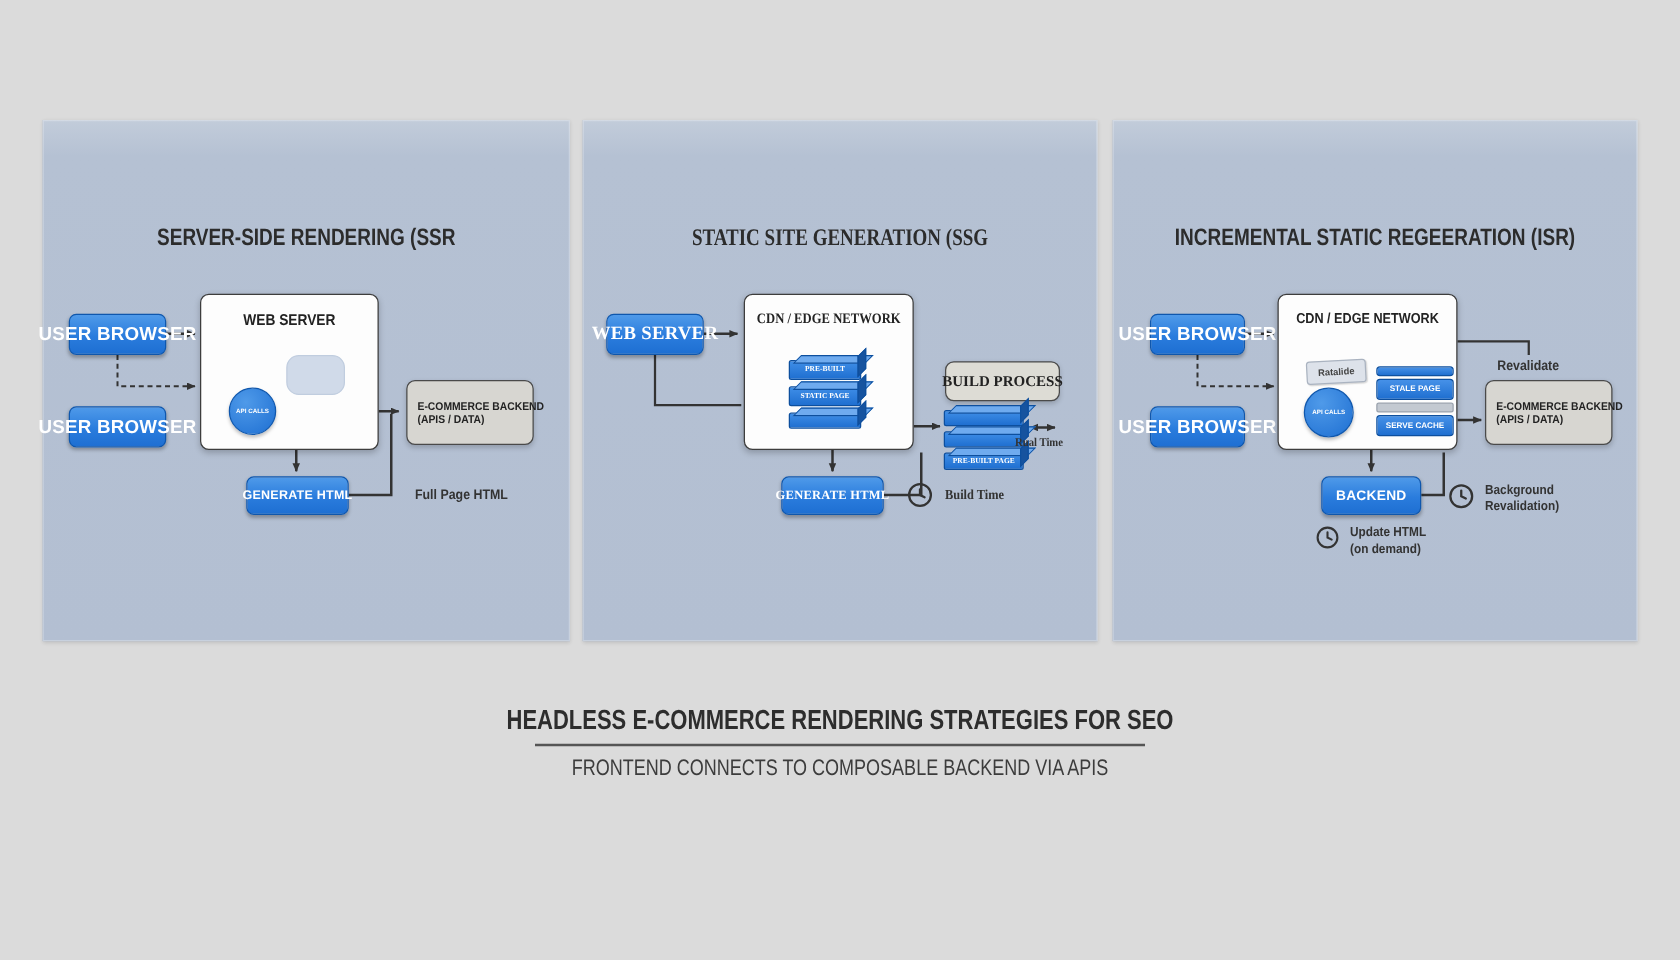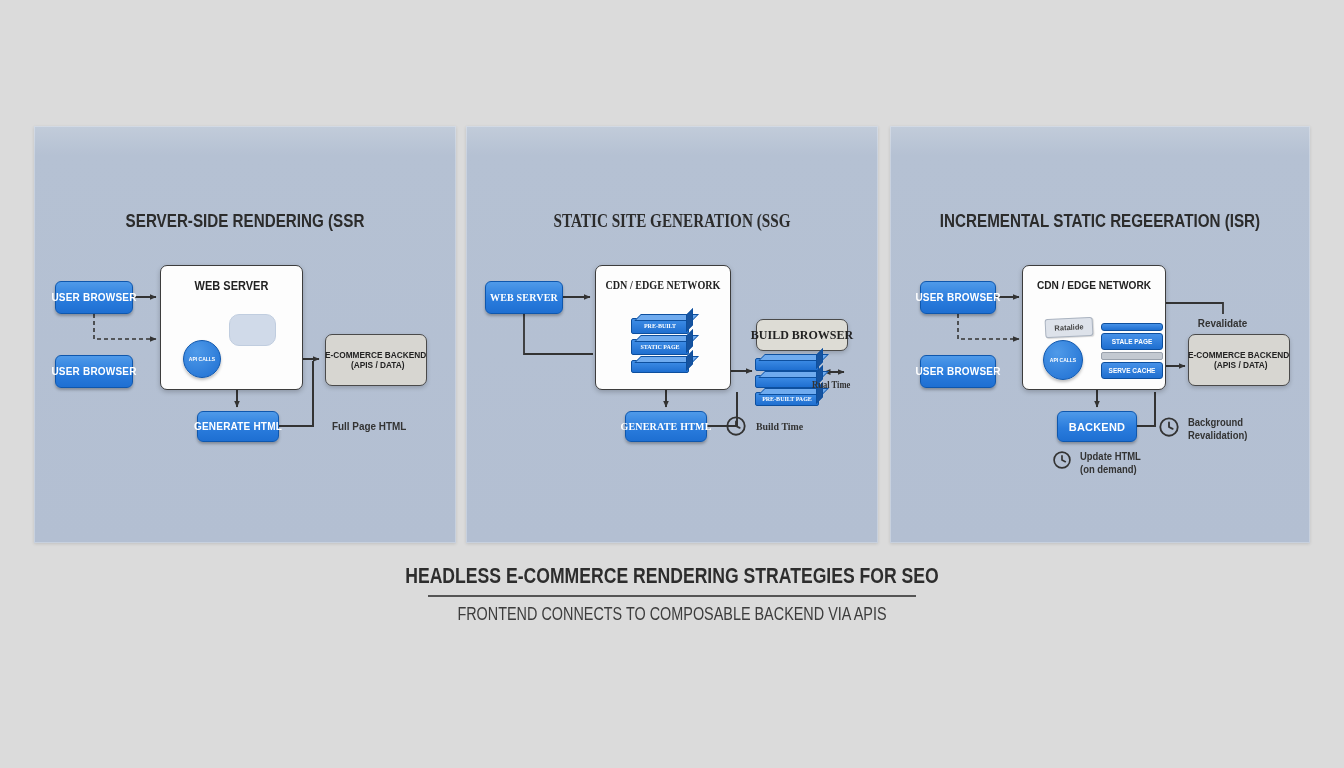"SERVER-SIDE RENDERING (SSR" .panel { top: 126px -> 96px }
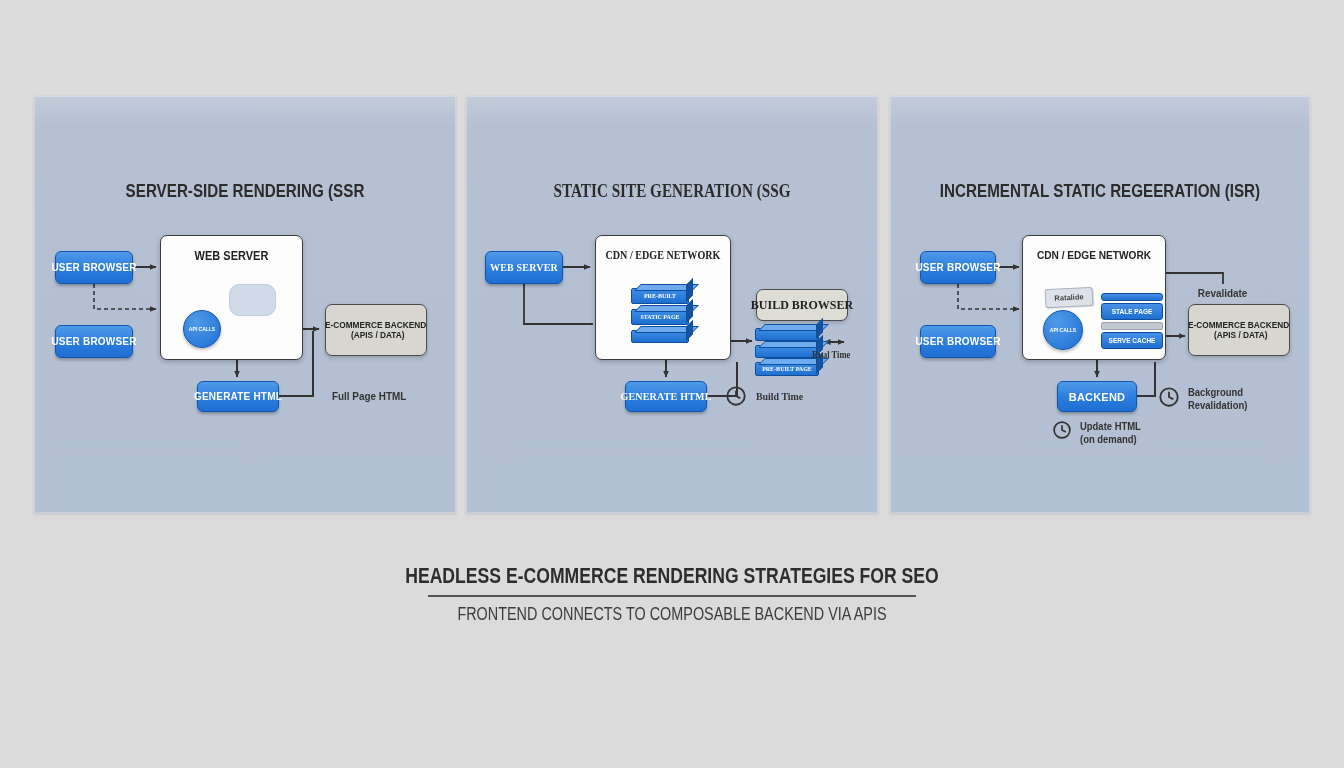"USER BROWSER" .blue-box { font-size: 10px -> 15px }
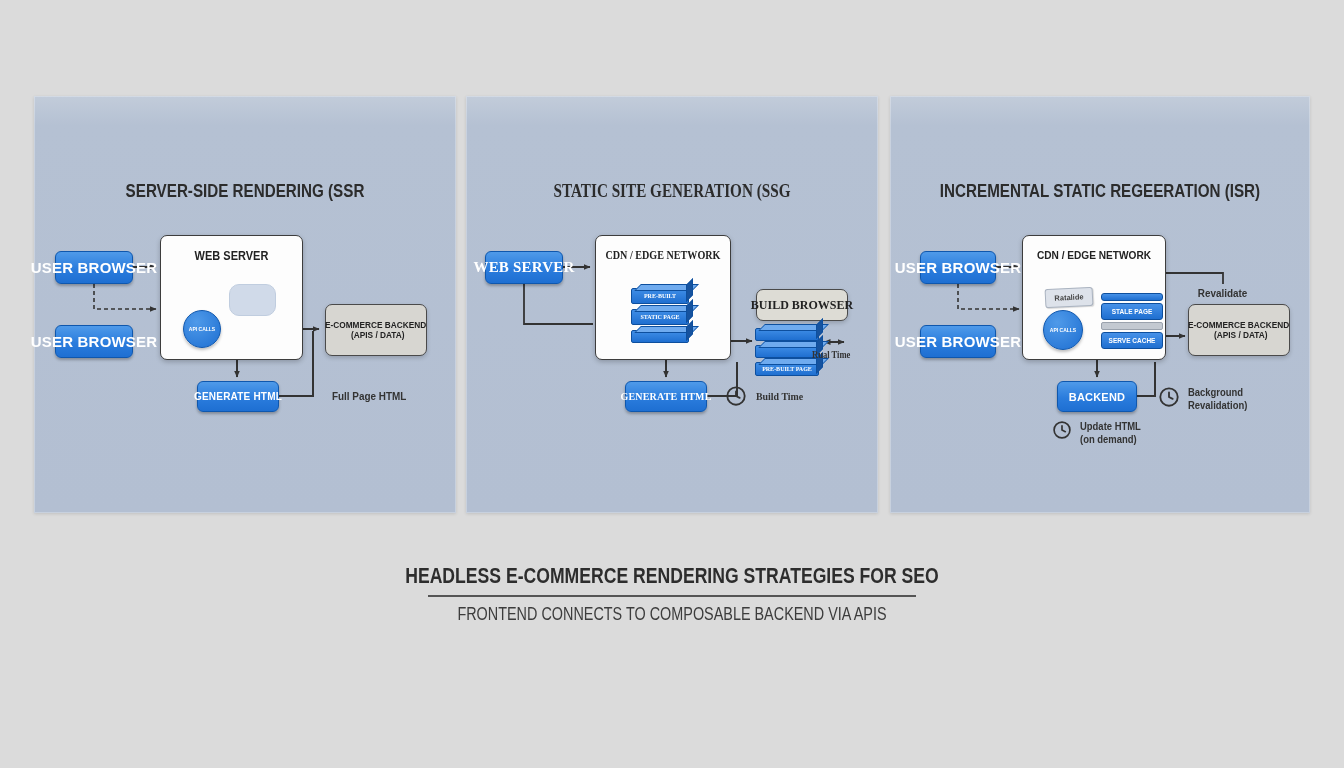"BUILD BROWSER" span { text: BROWSER -> PROCESS }
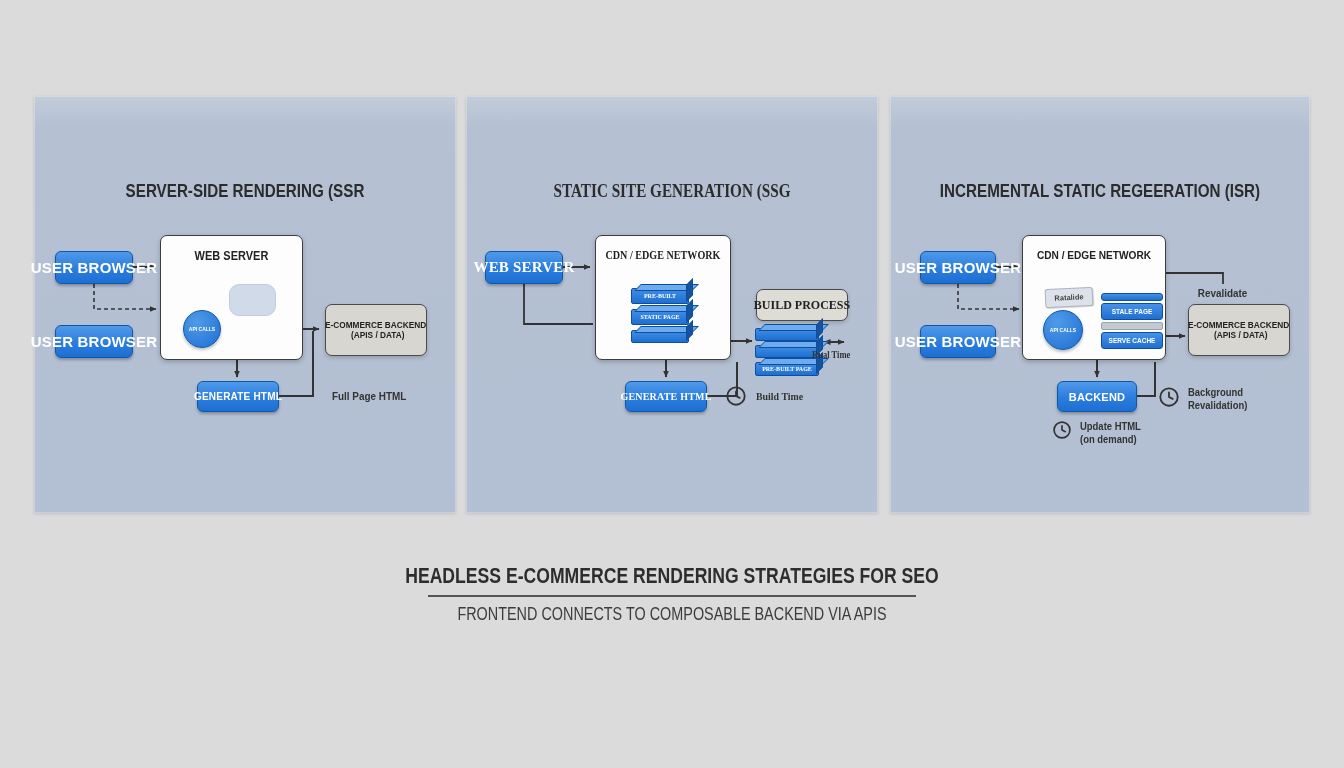"E-COMMERCE BACKEND" .gray-box { align-items: center -> flex-start }
